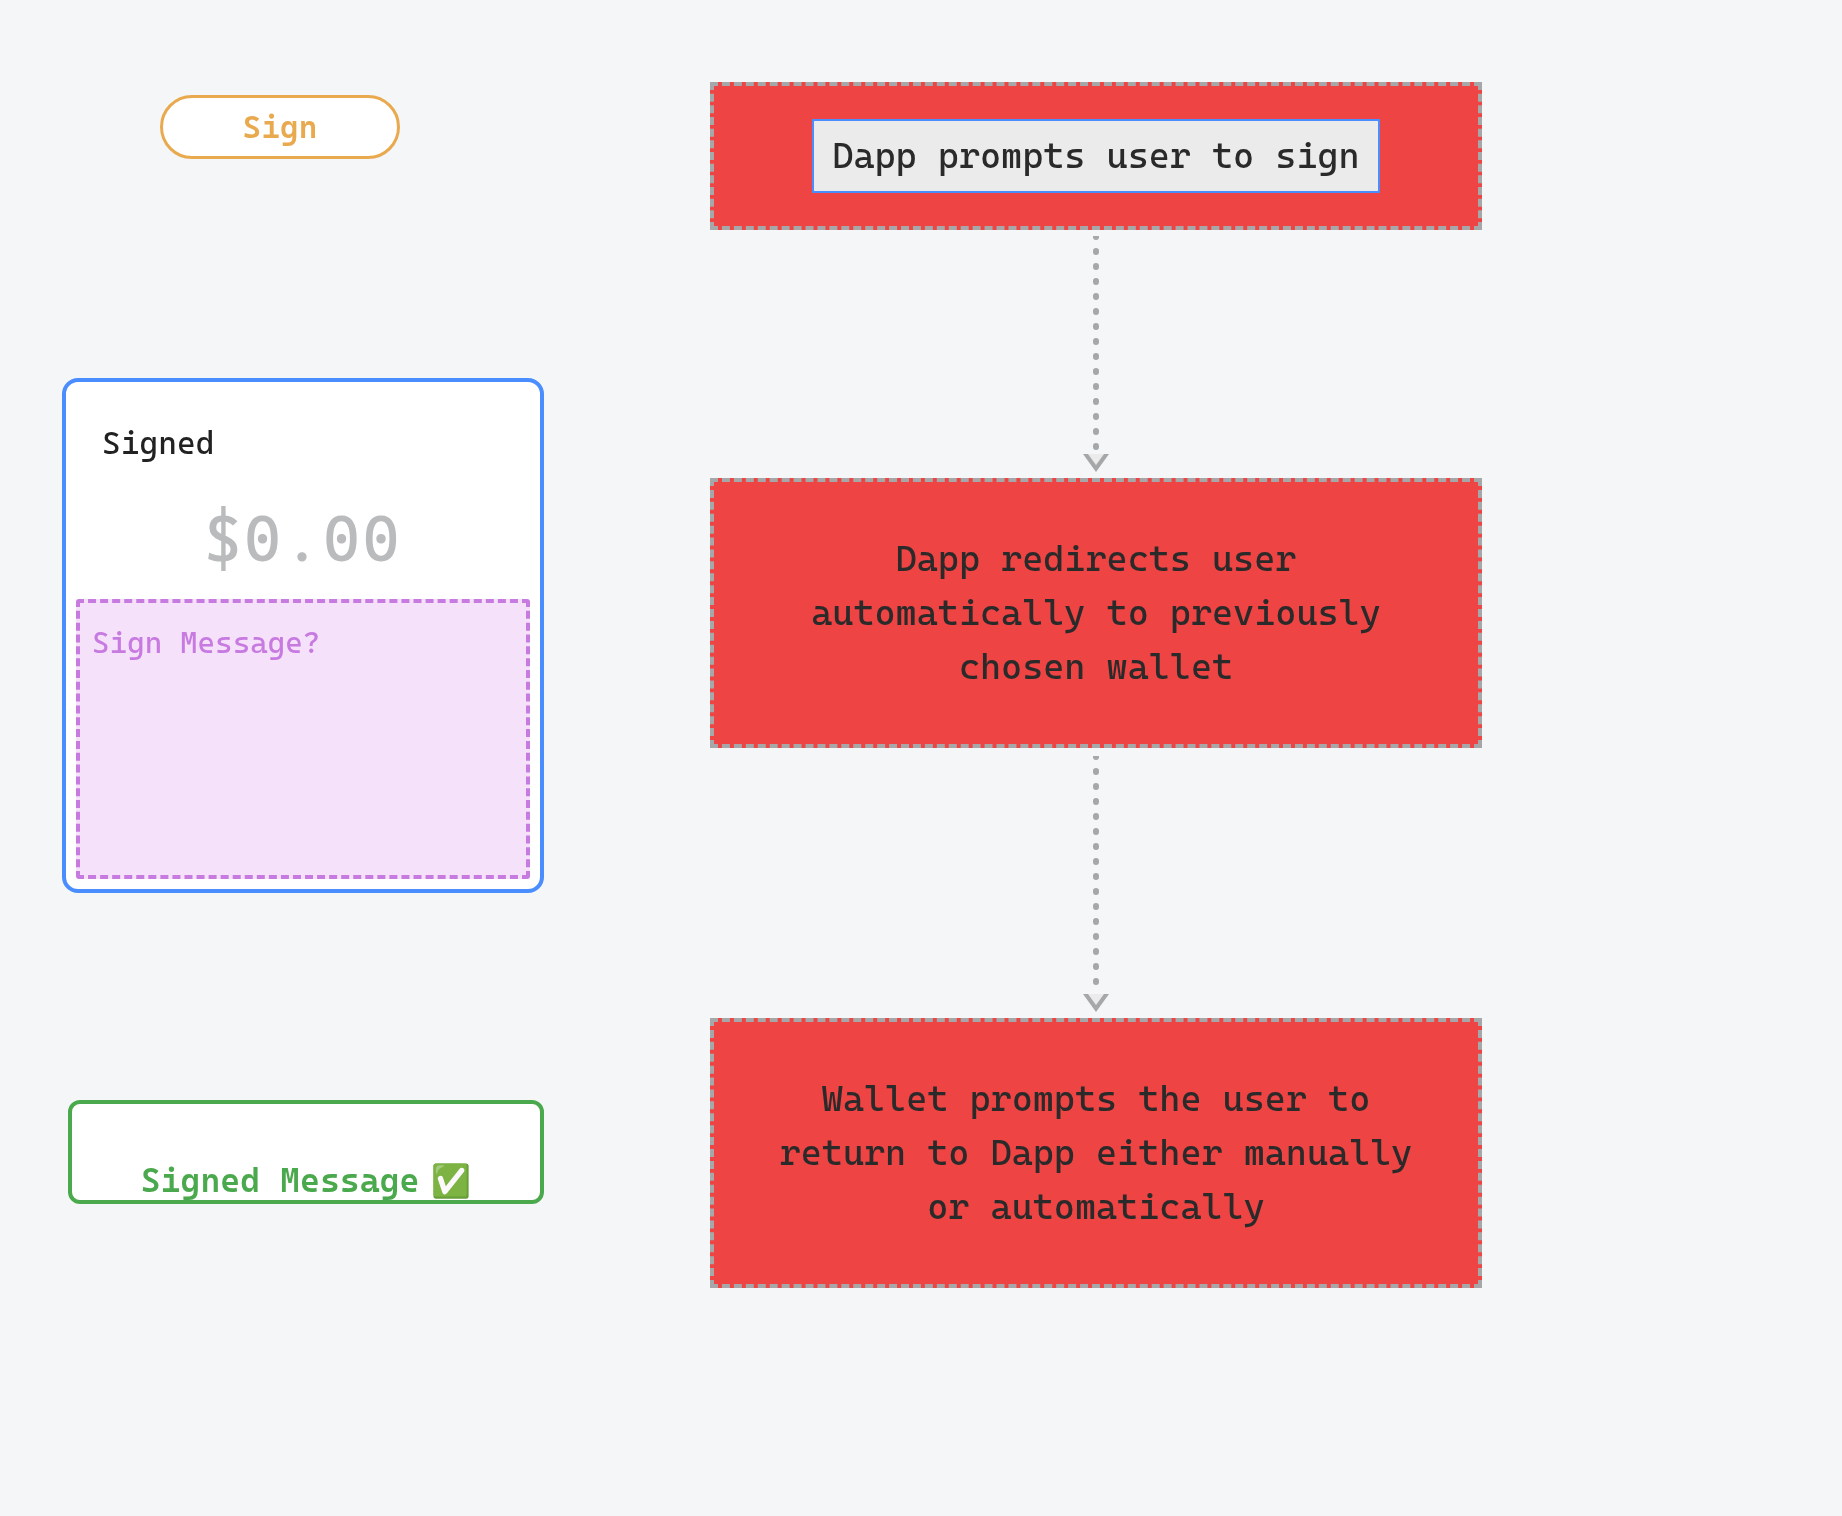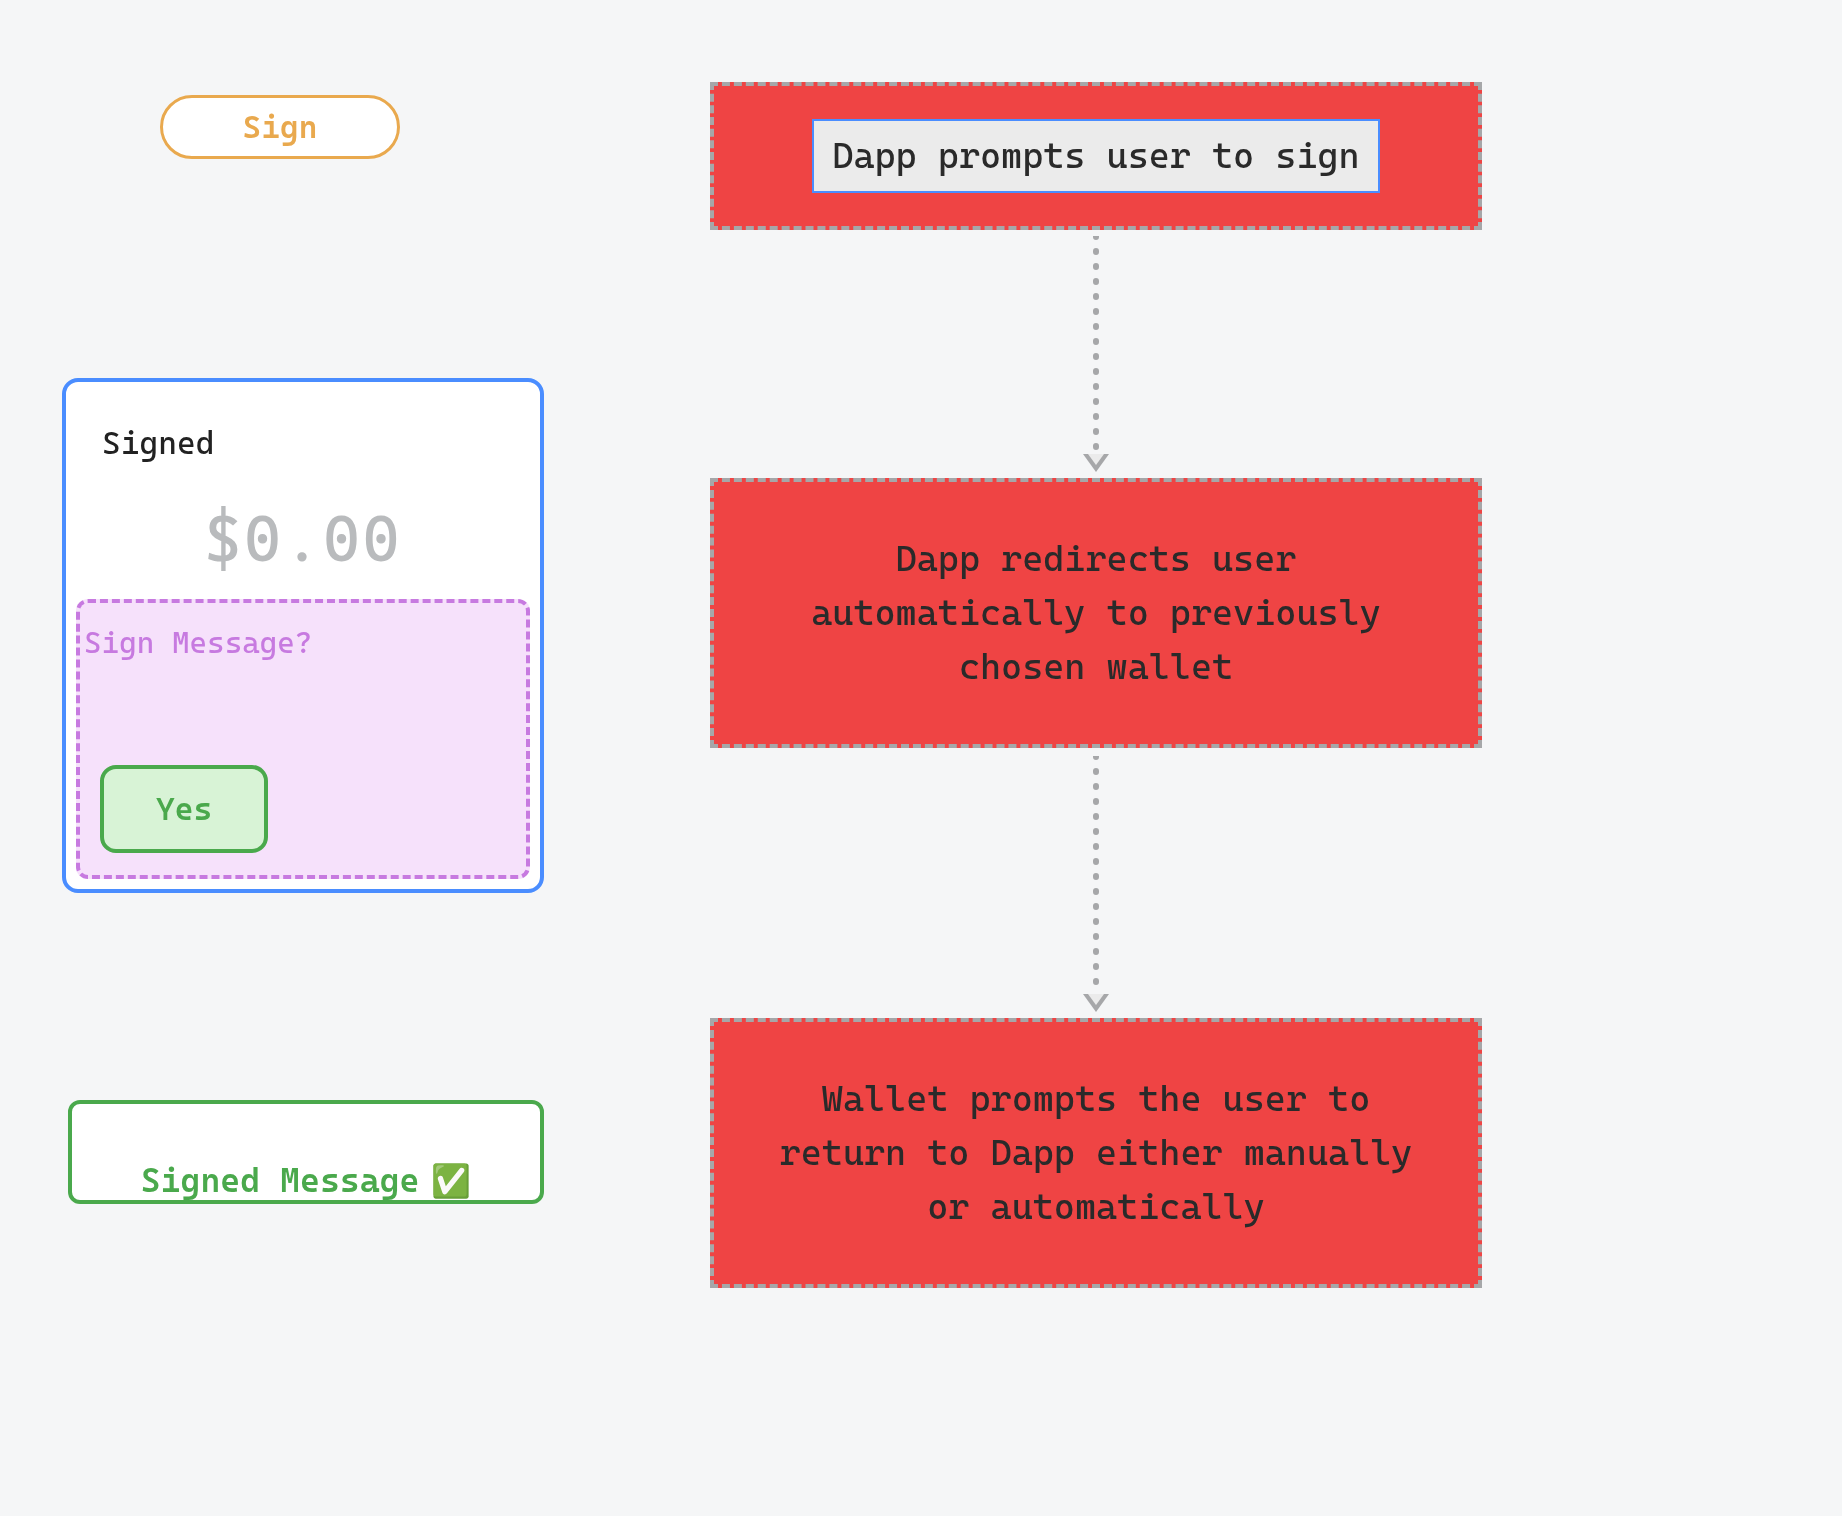"Sign Message?" .sign-panel { border-radius: 12px -> 3px; padding: 22px 4px -> 22px 12px }
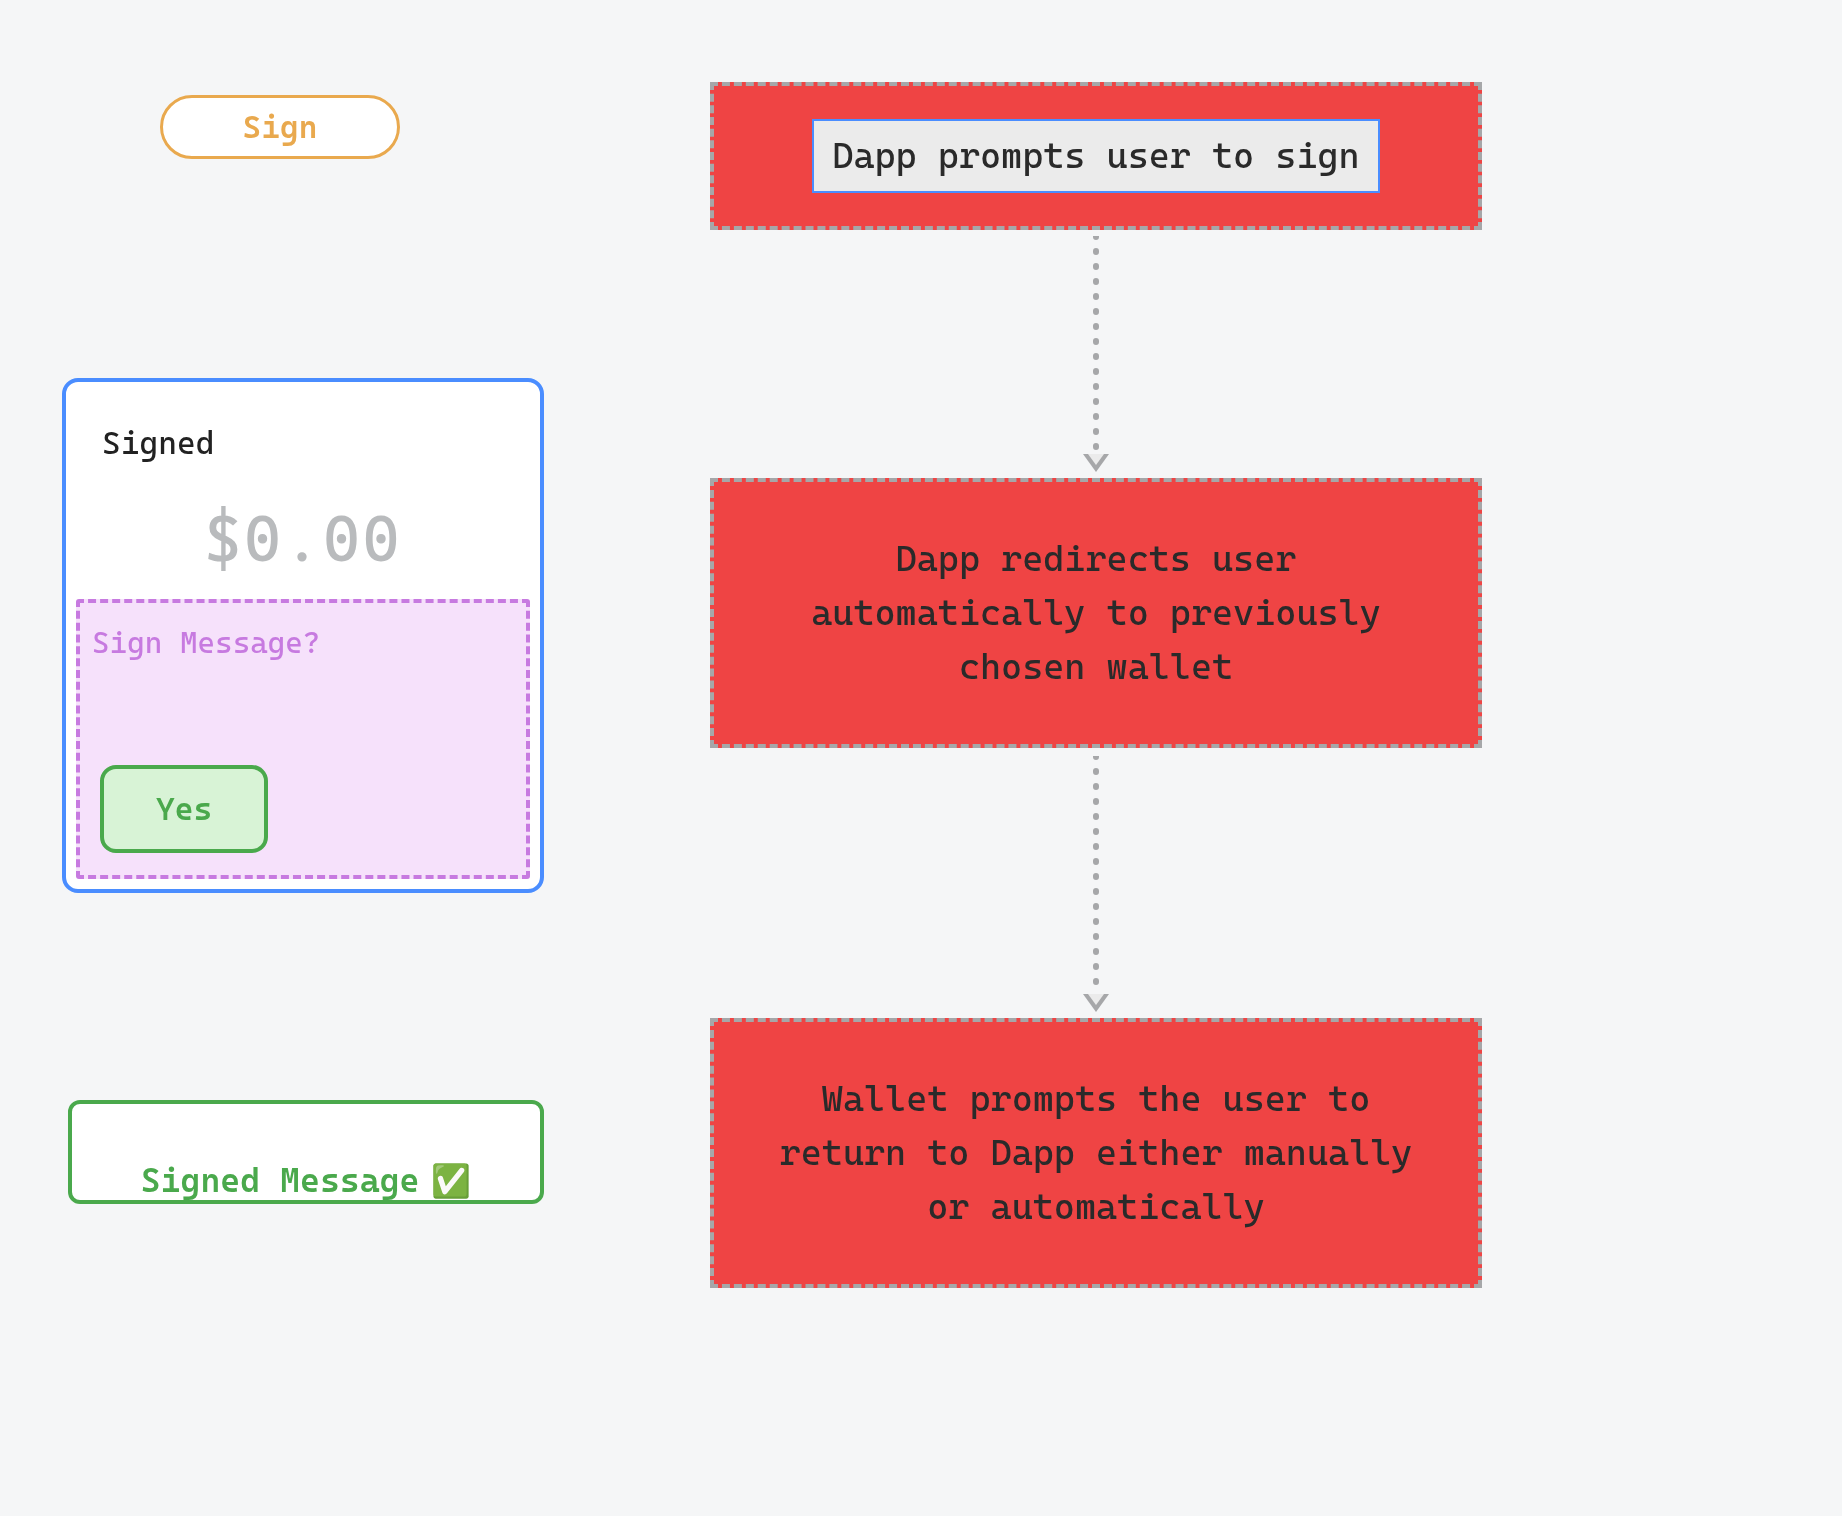"Yes" div.btn { html: <div> <span>Yes</span> </div> -> none }
